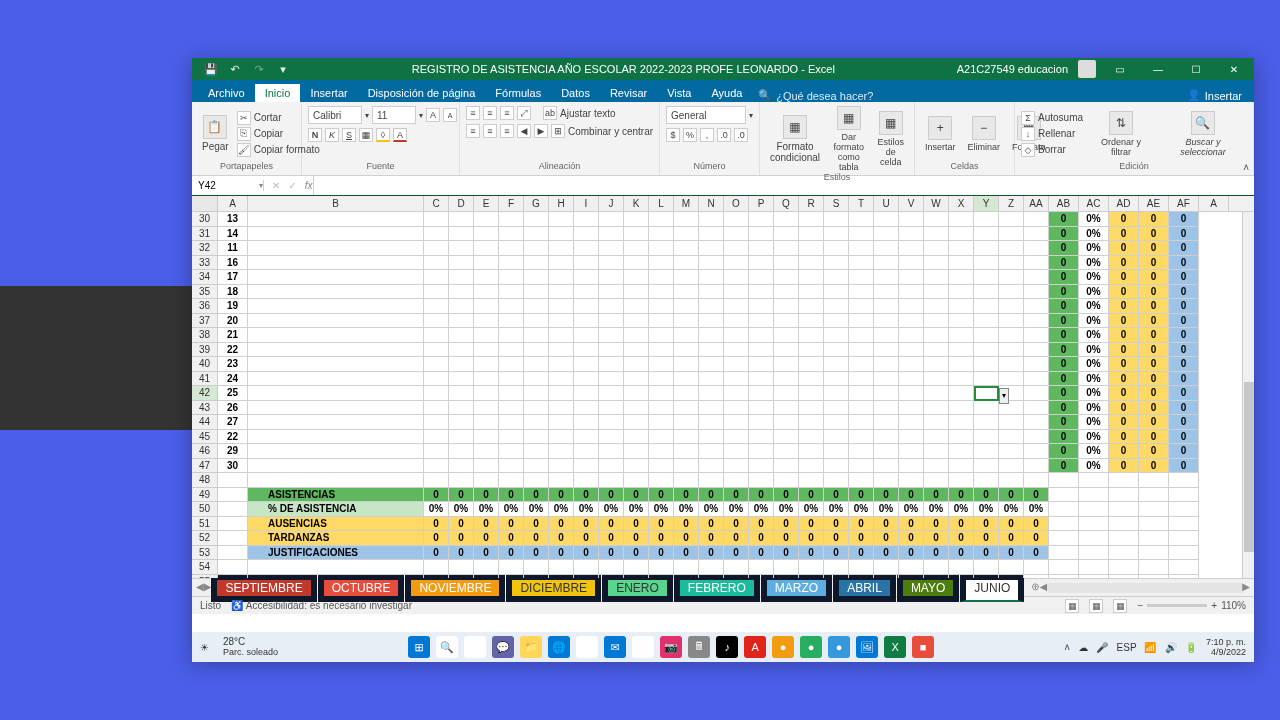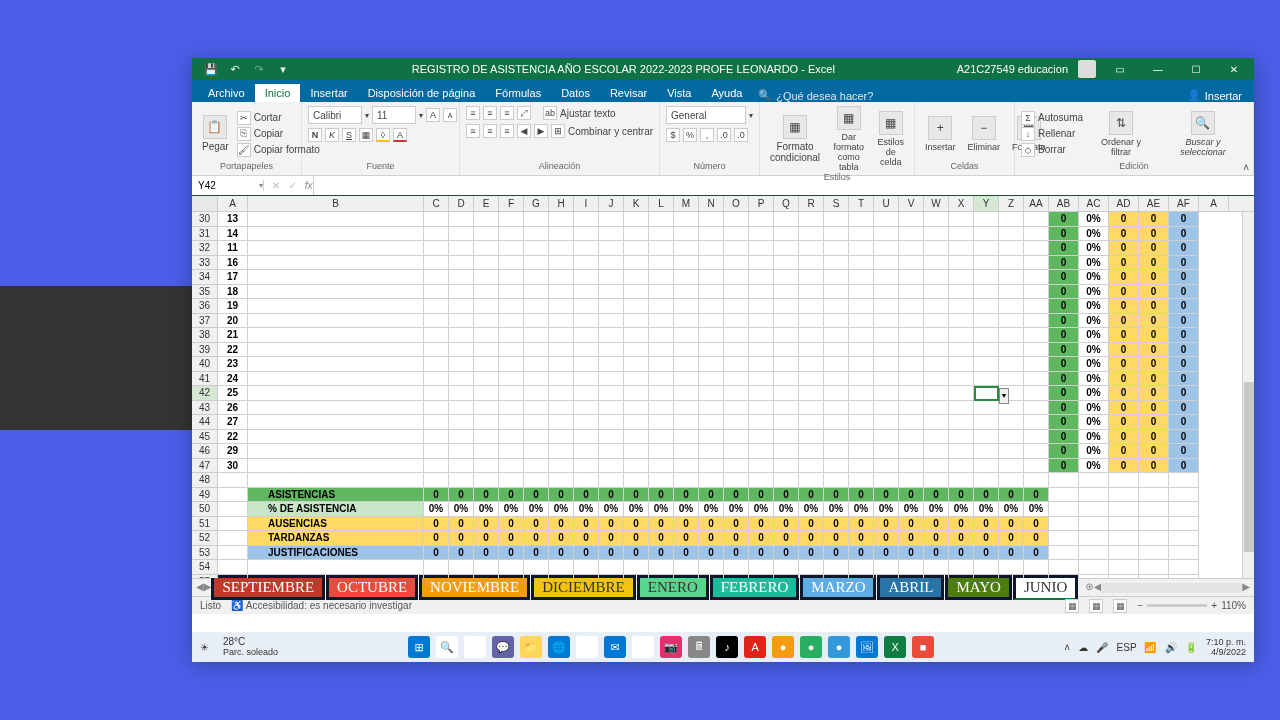"SEPTIEMBRE" .sheet-tab { border: 3px solid #0f172a -> 6px solid #0f172a; font-family: Liberation Serif, serif -> none; font-size: 15px -> 12px }
